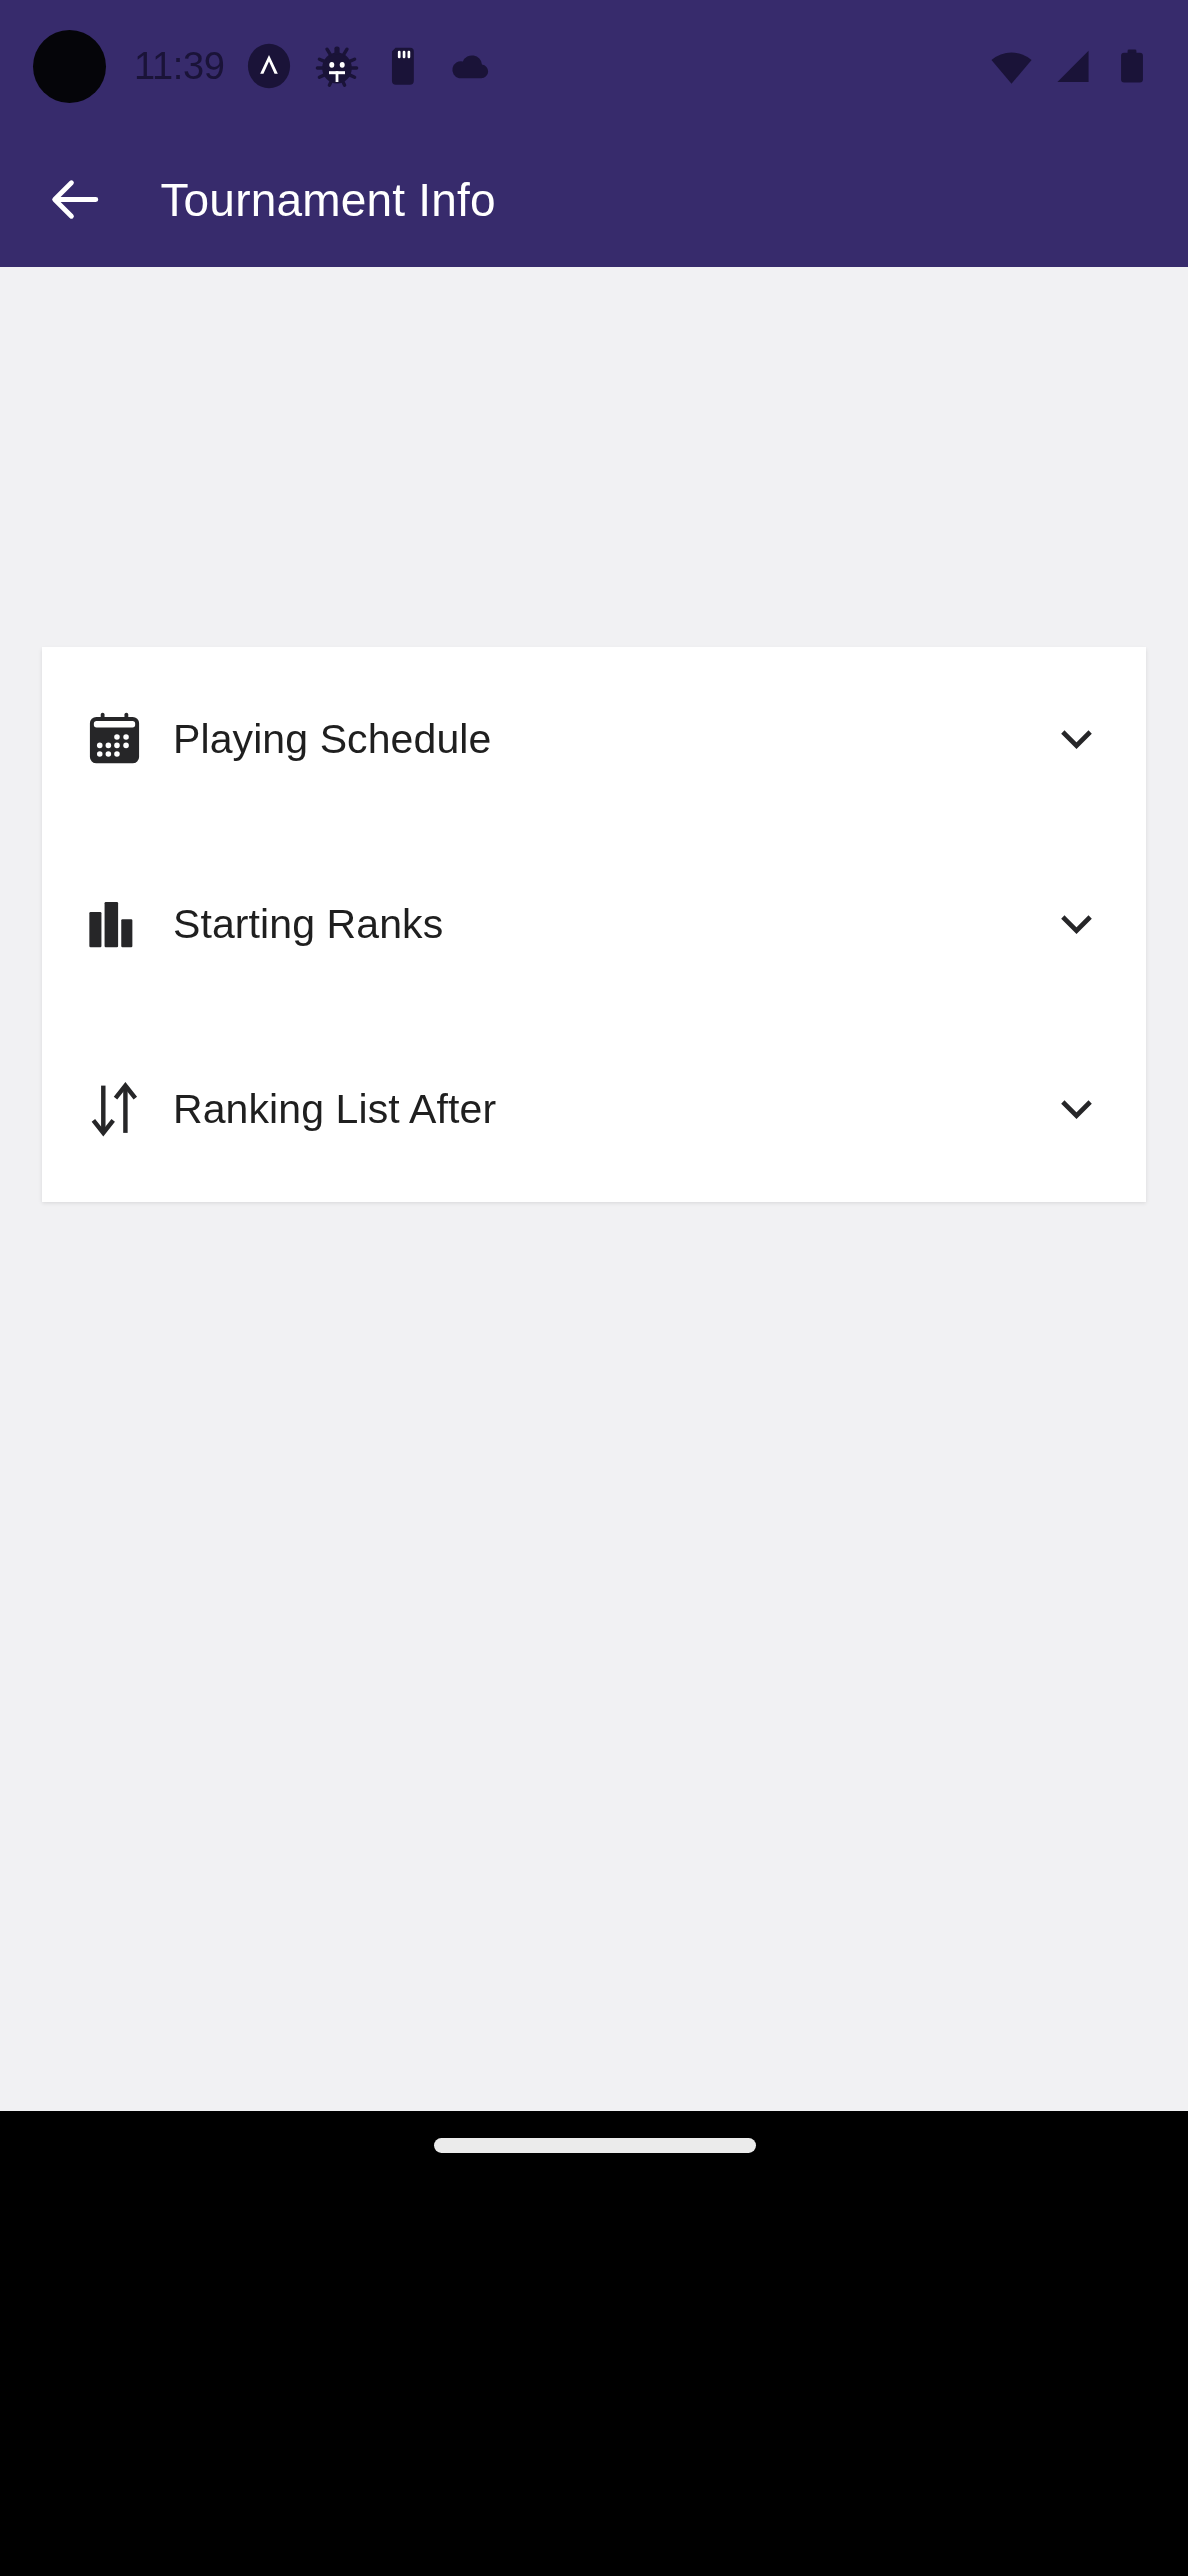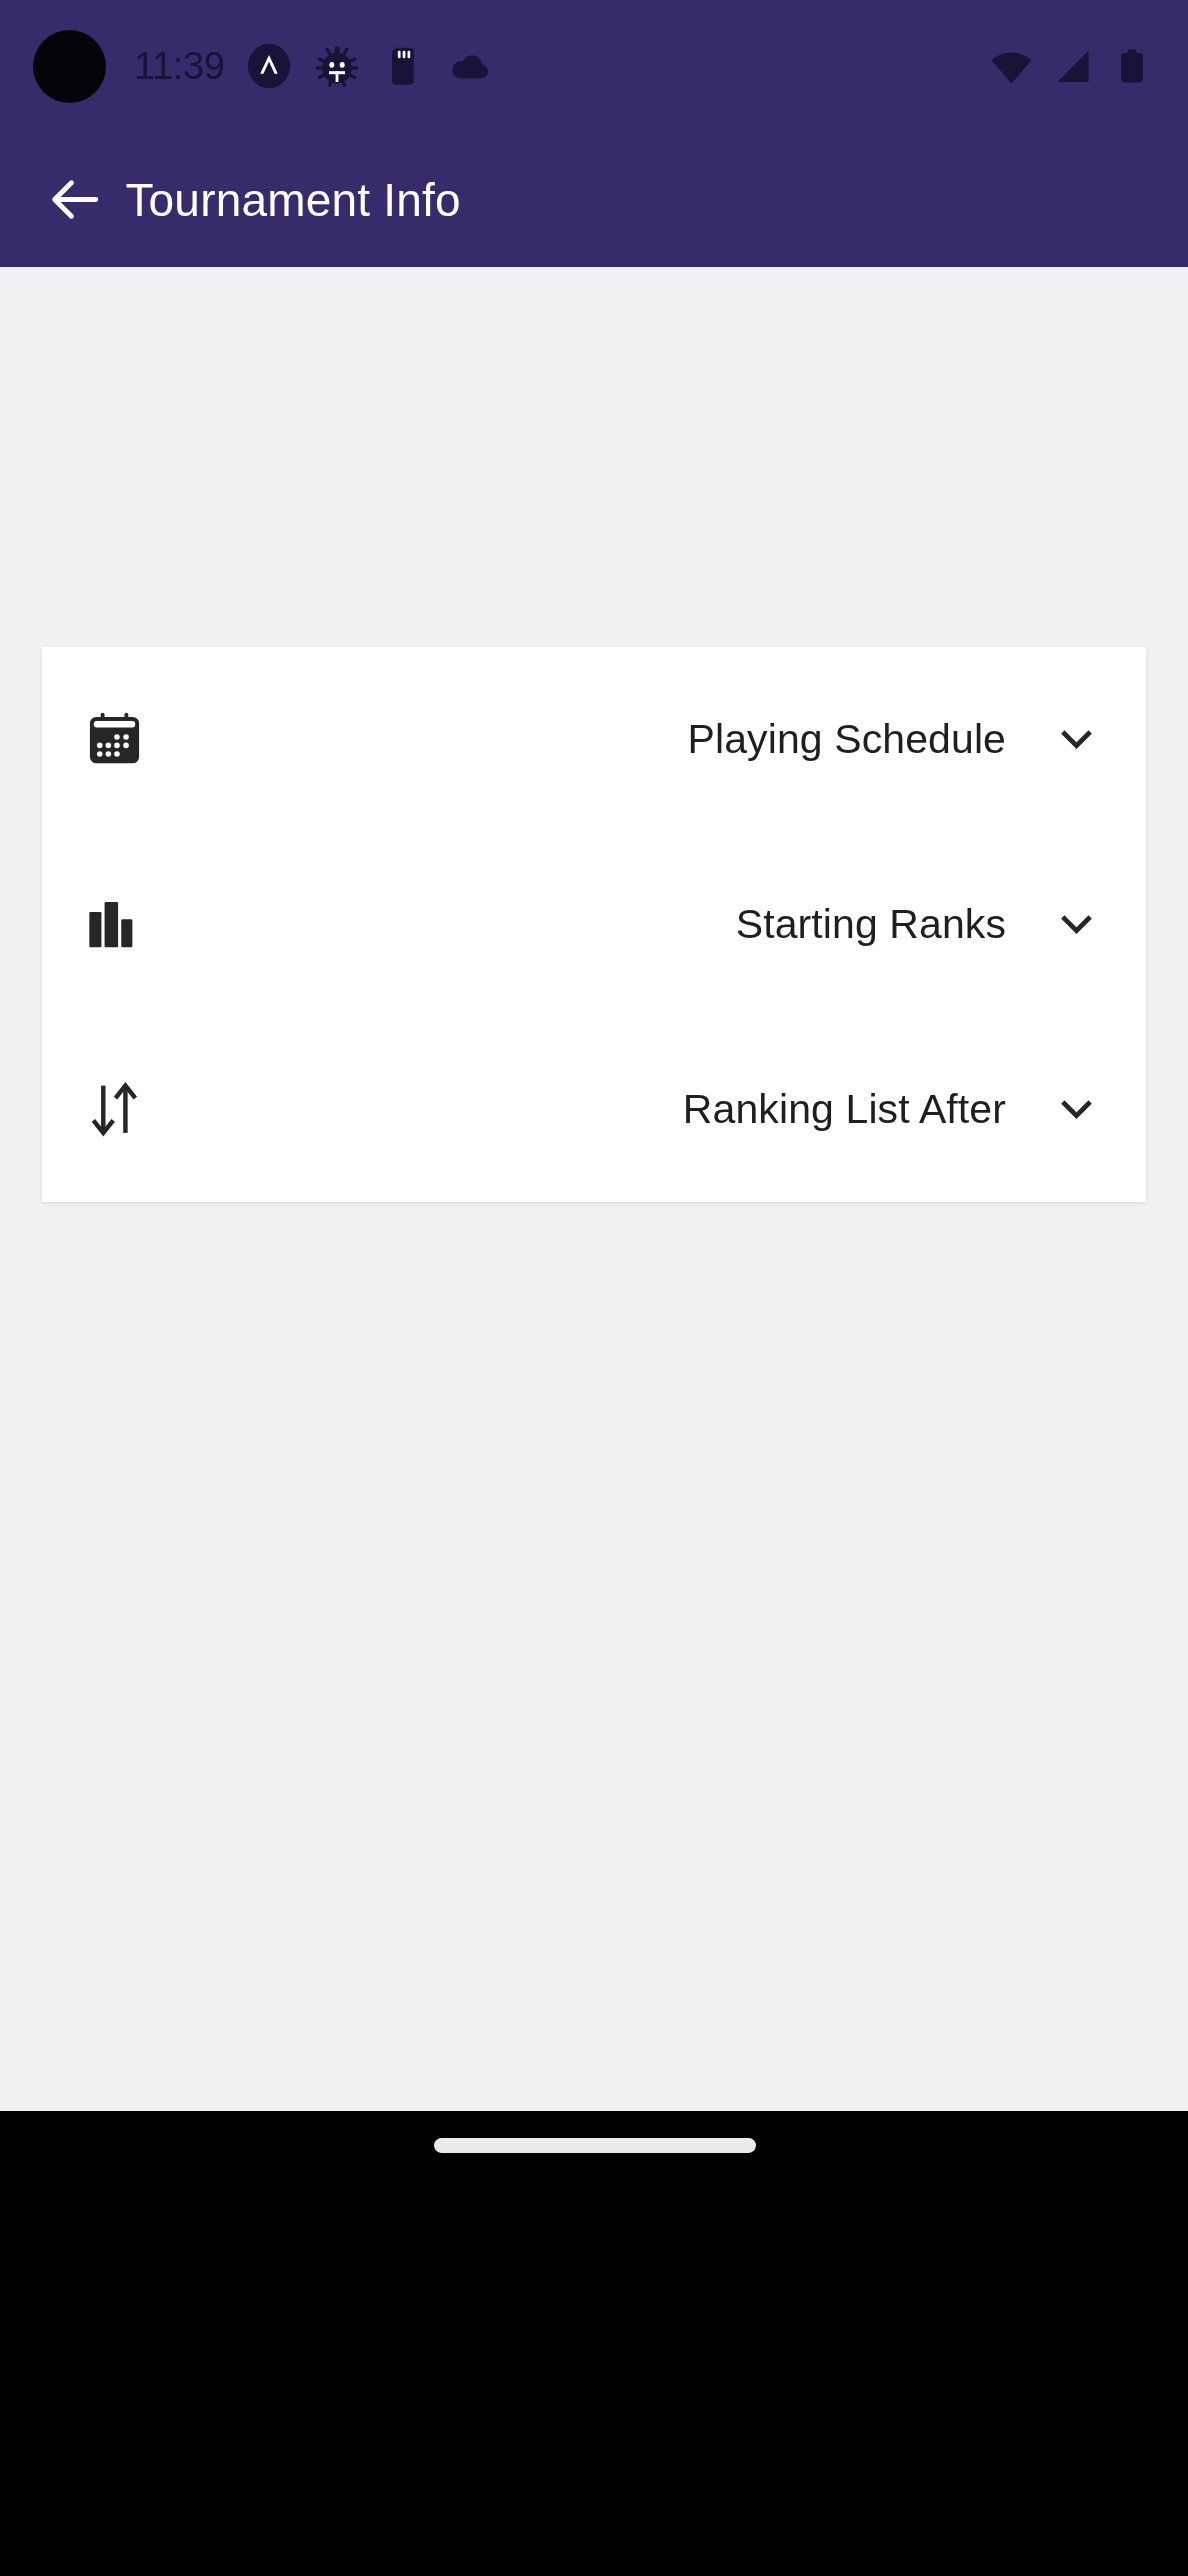"11:39" .phone { text-align: right -> none }
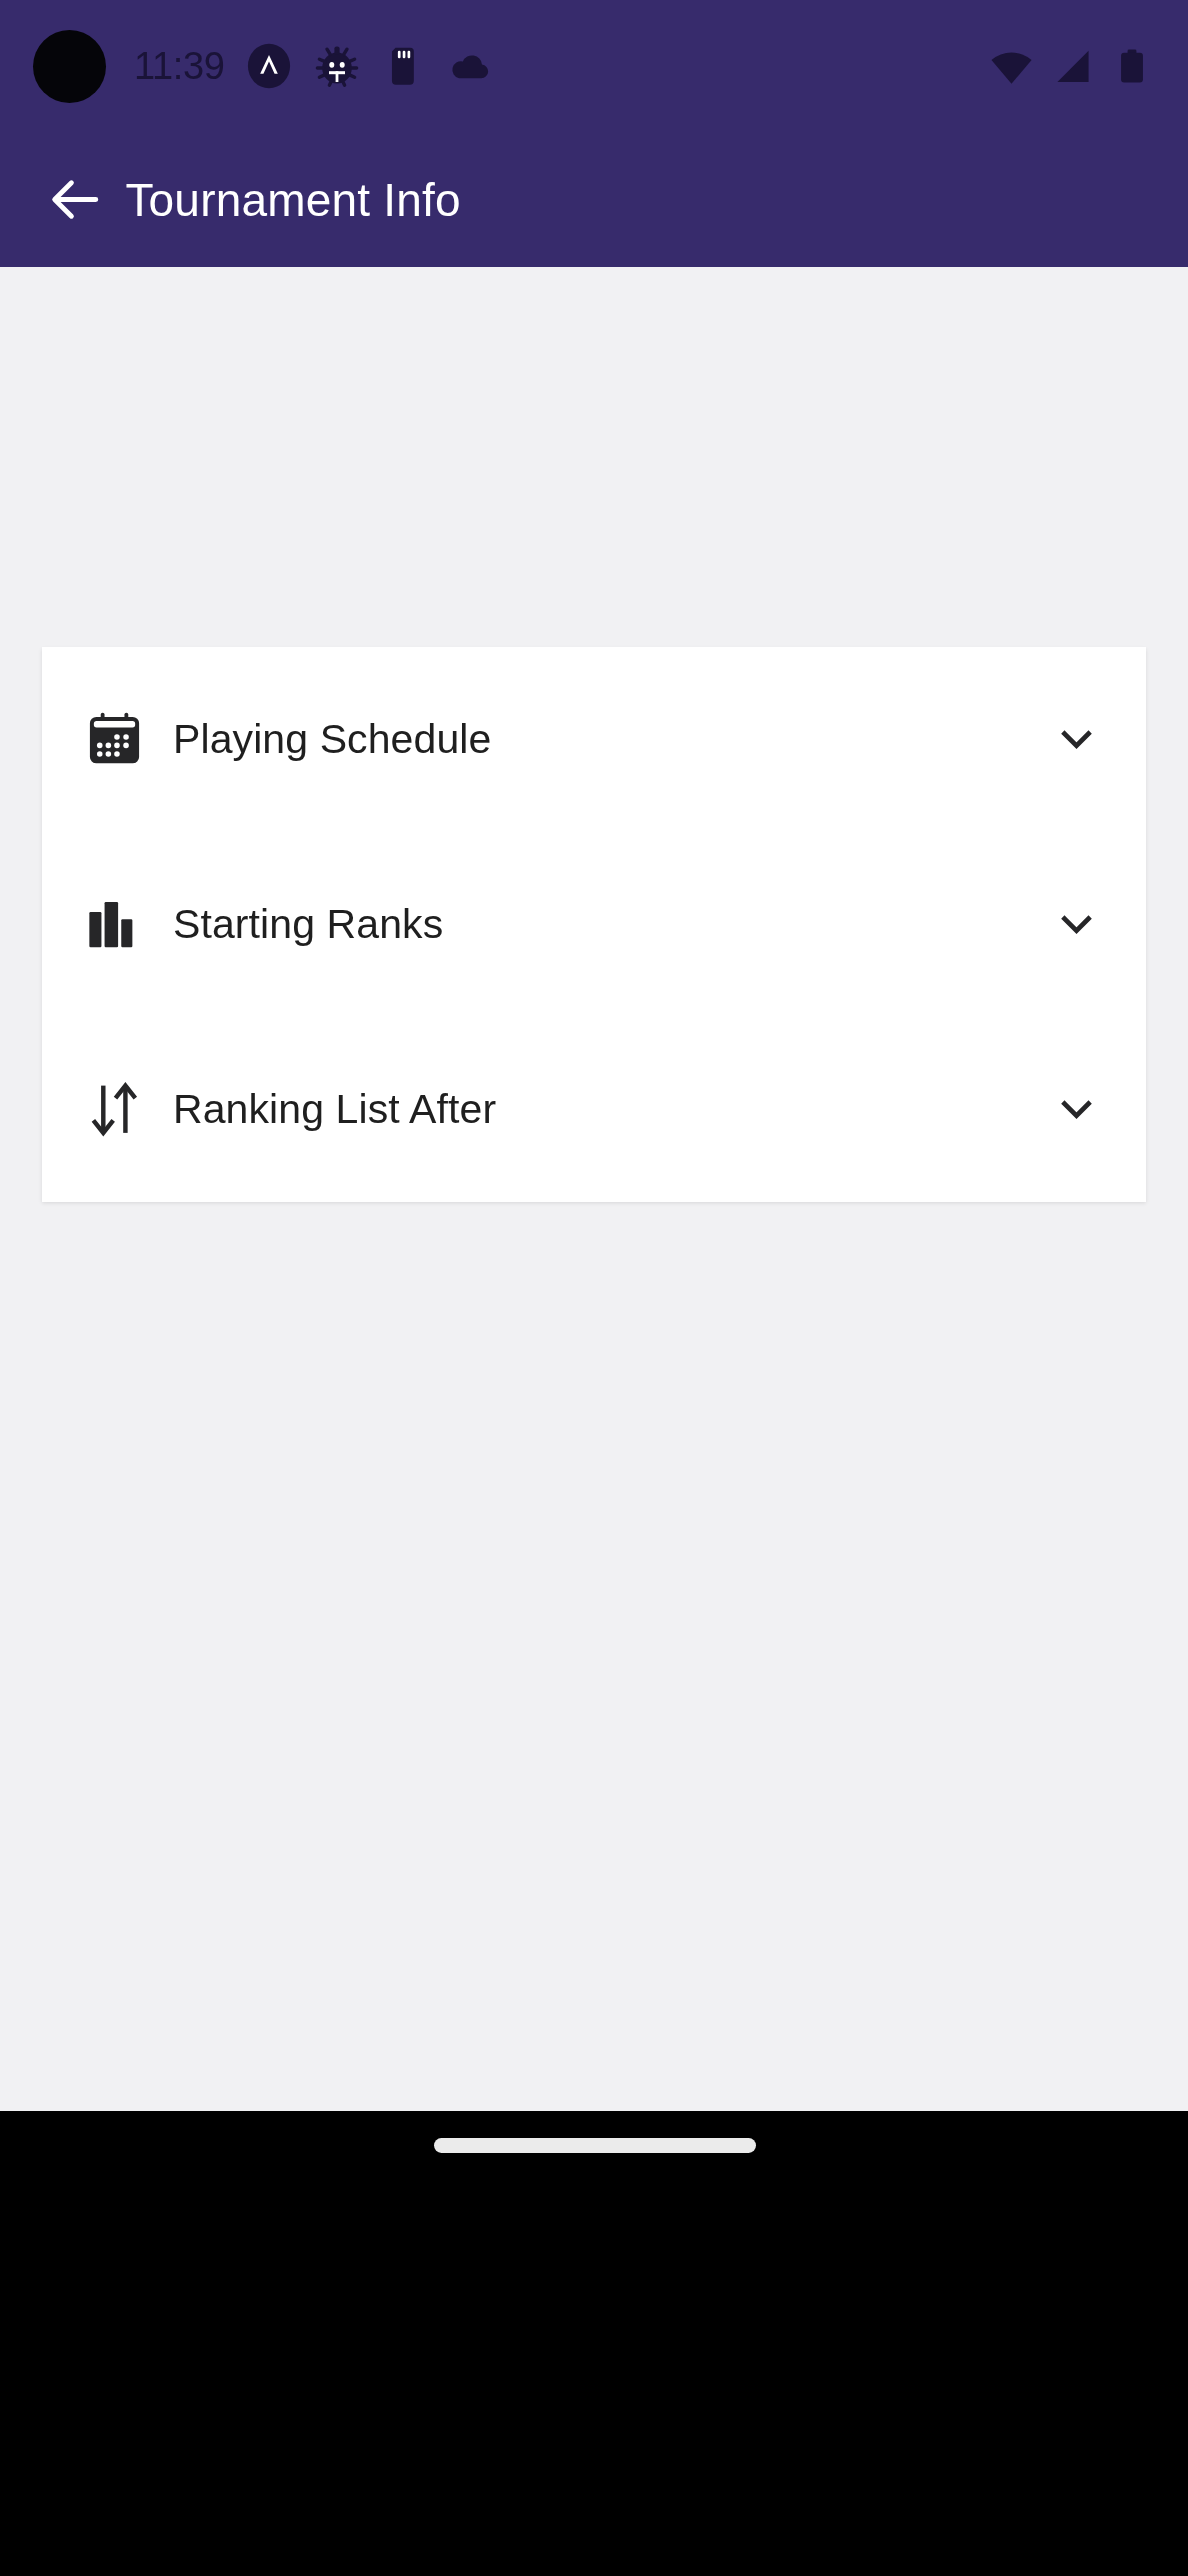"Tournament Info" .appbar-title { margin-left: none -> 35px }
